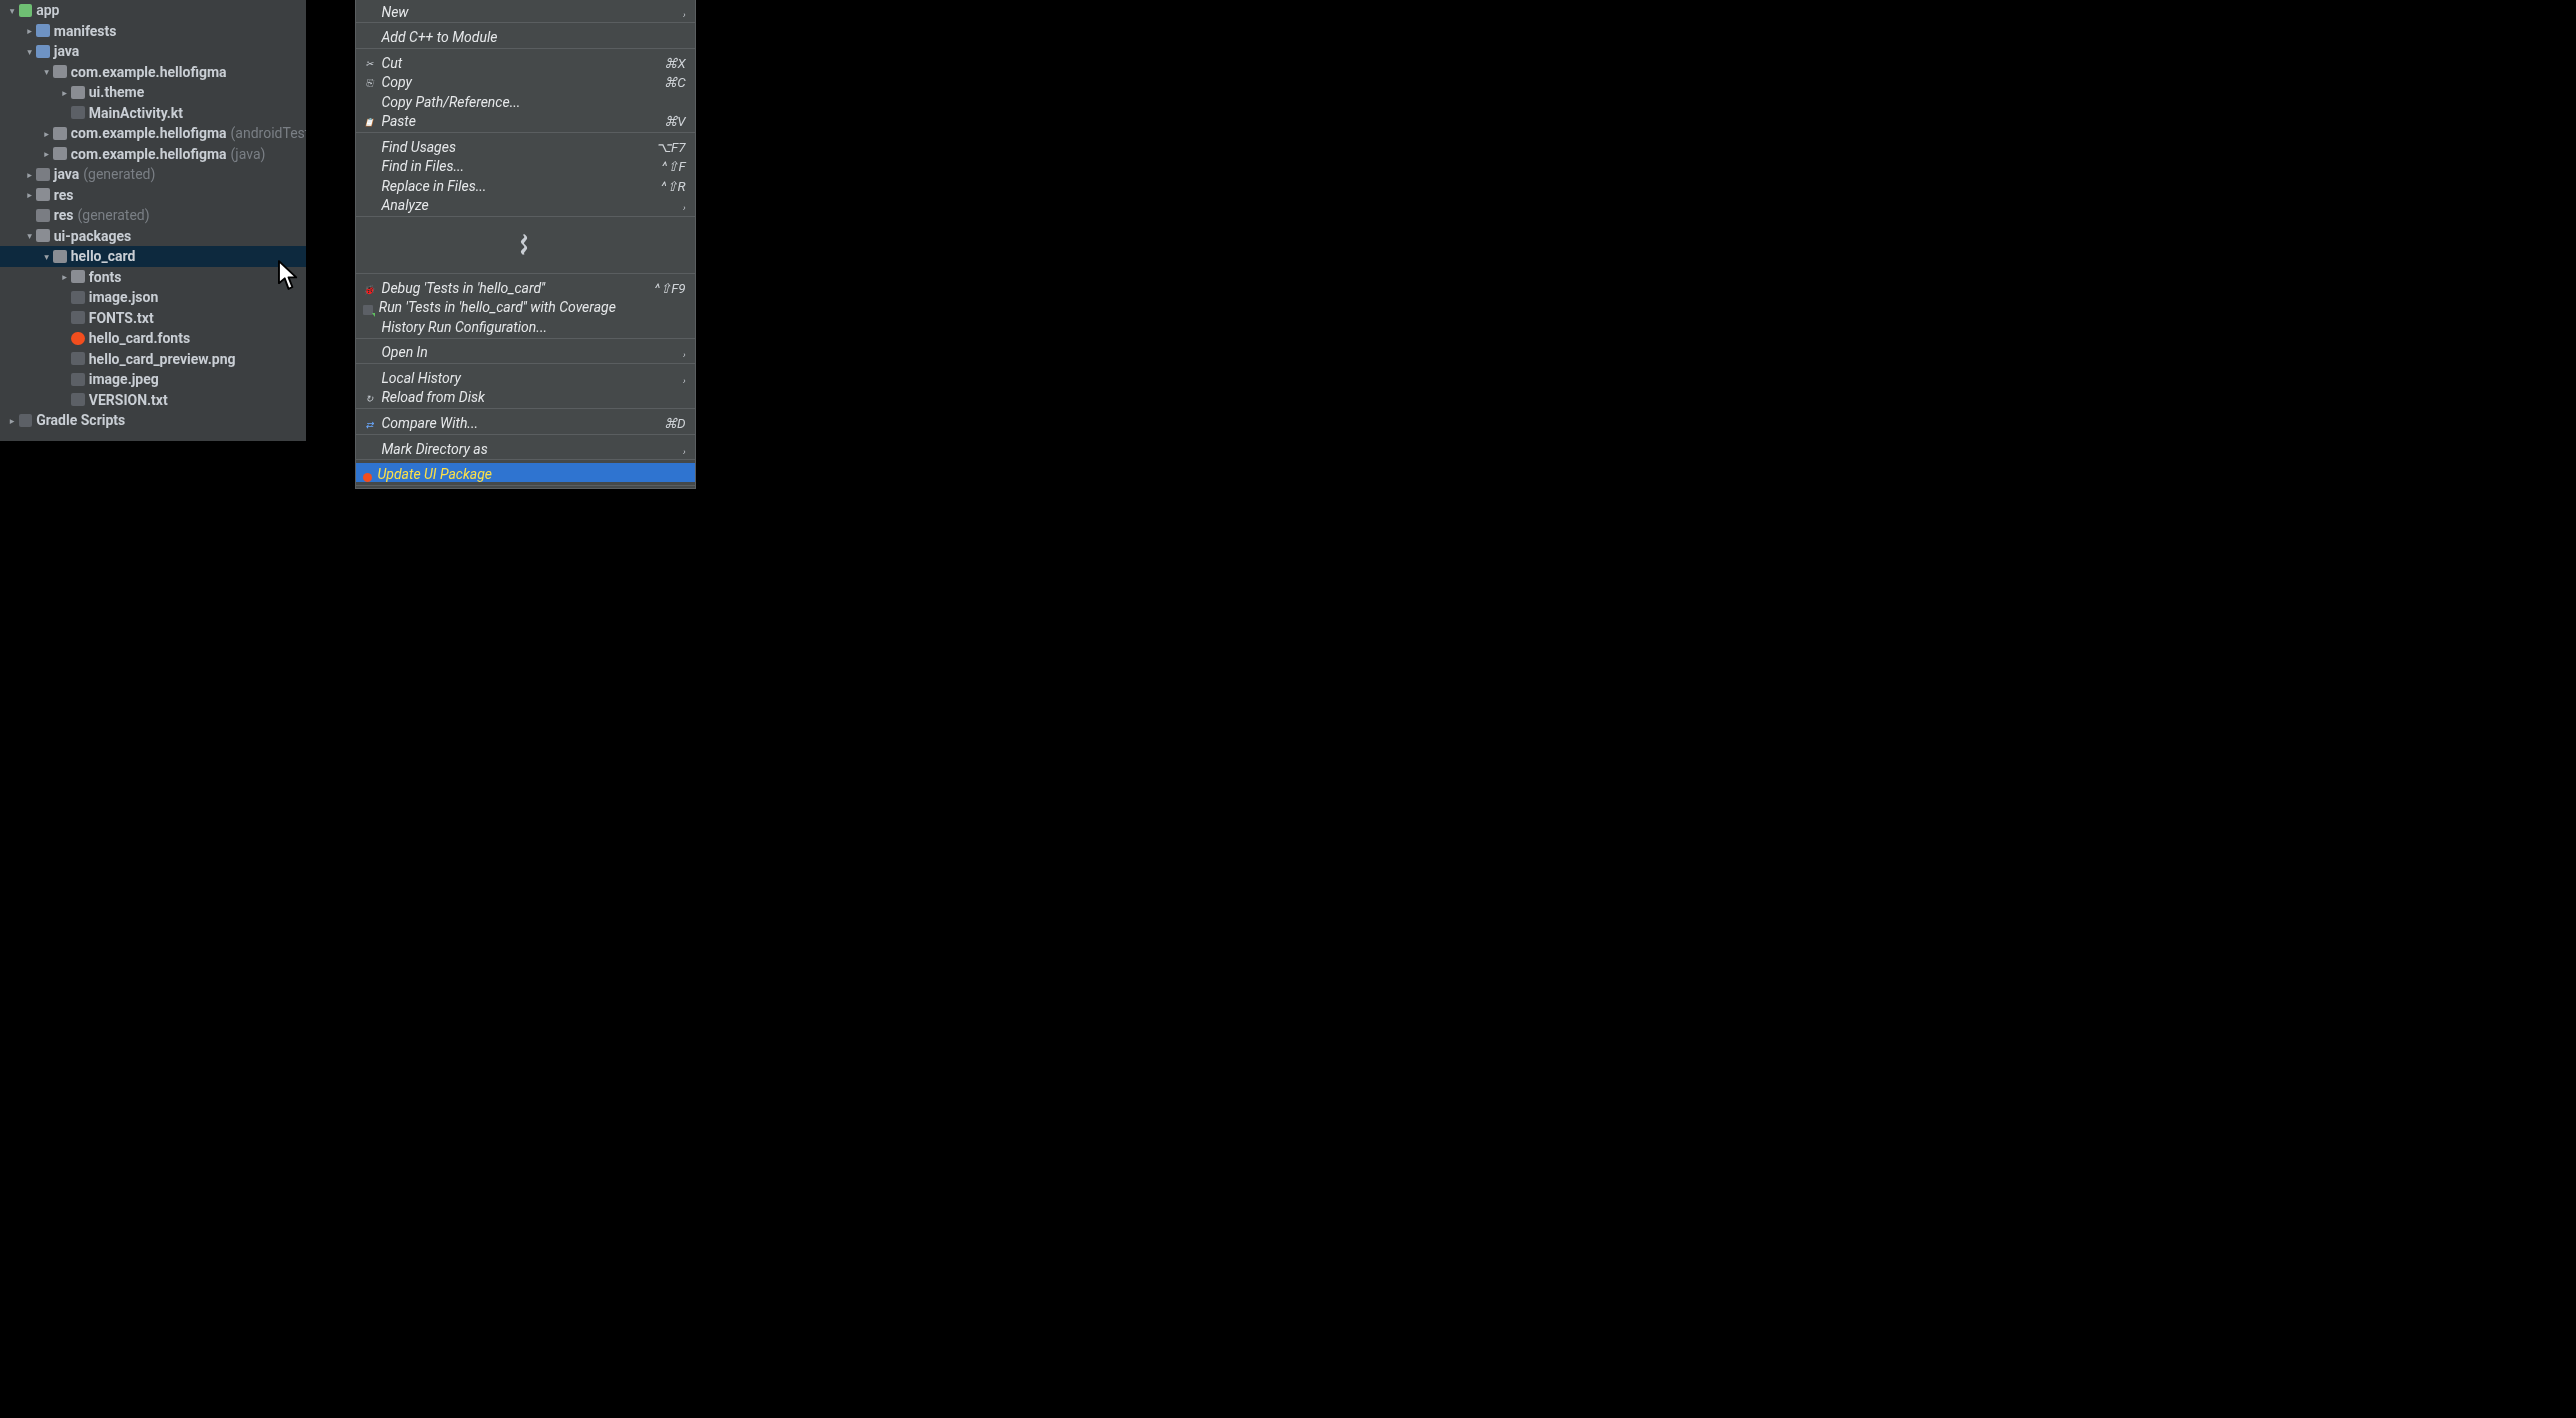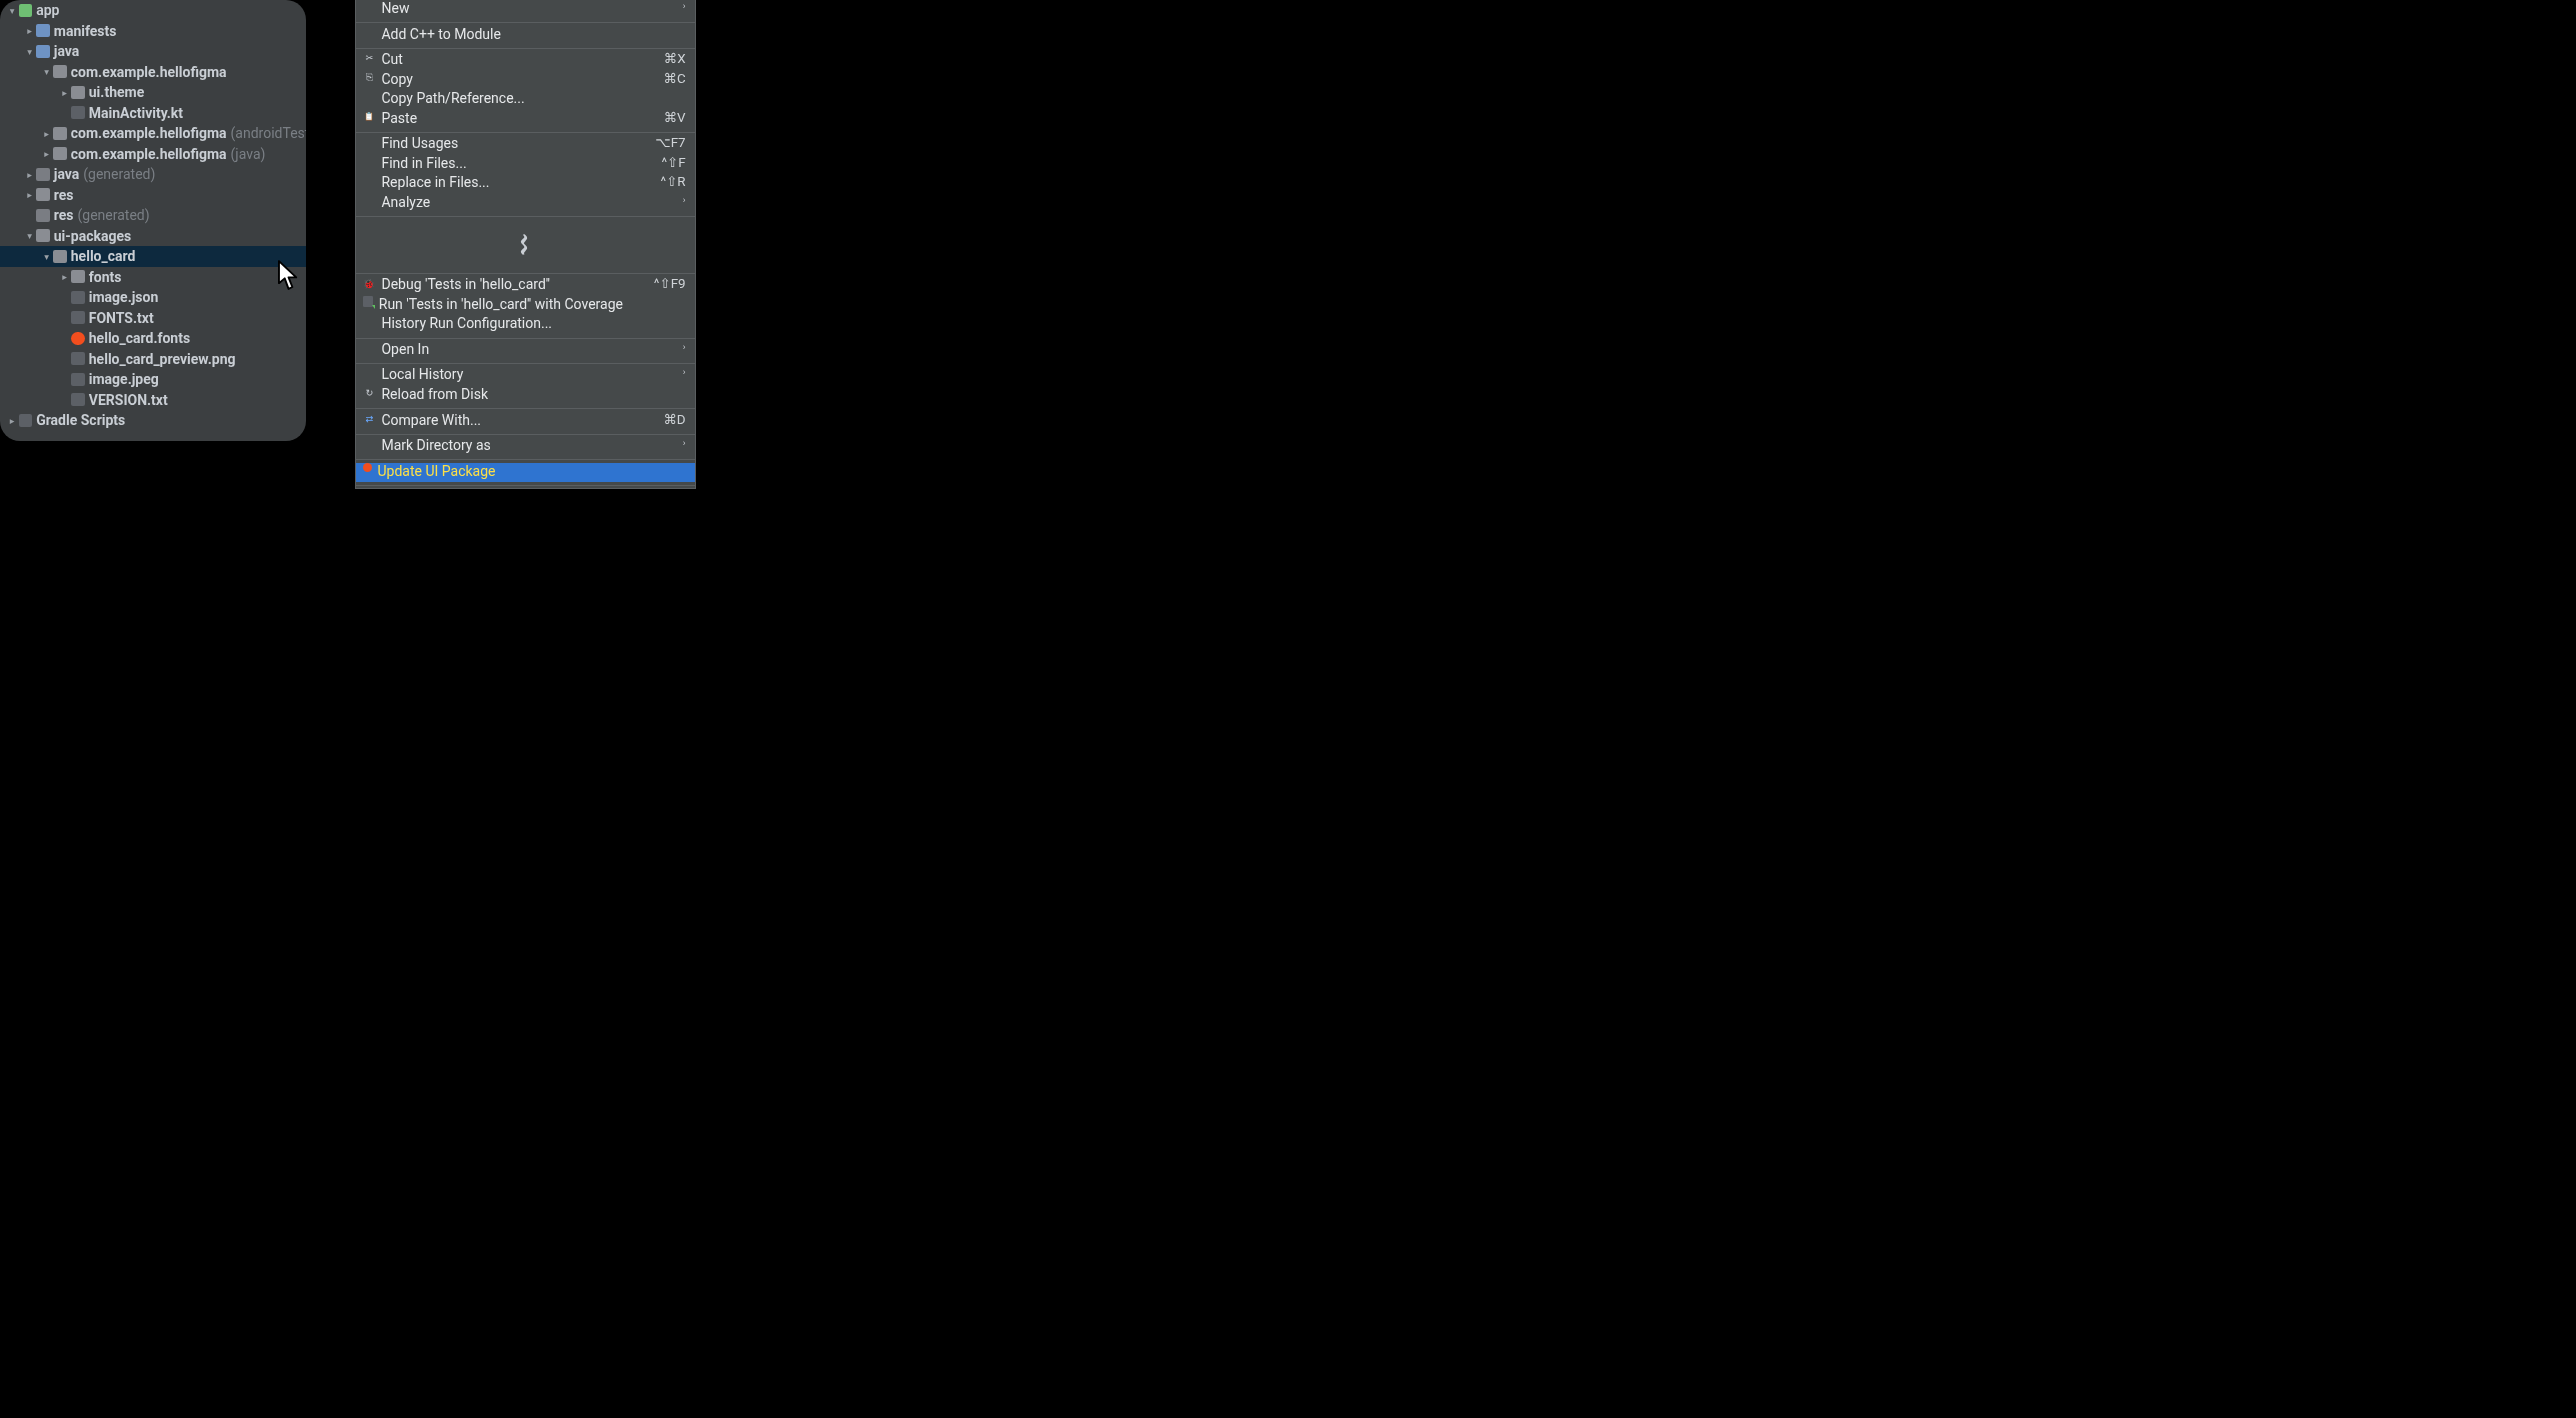"app" .tree-panel { border-radius: 20px -> none }
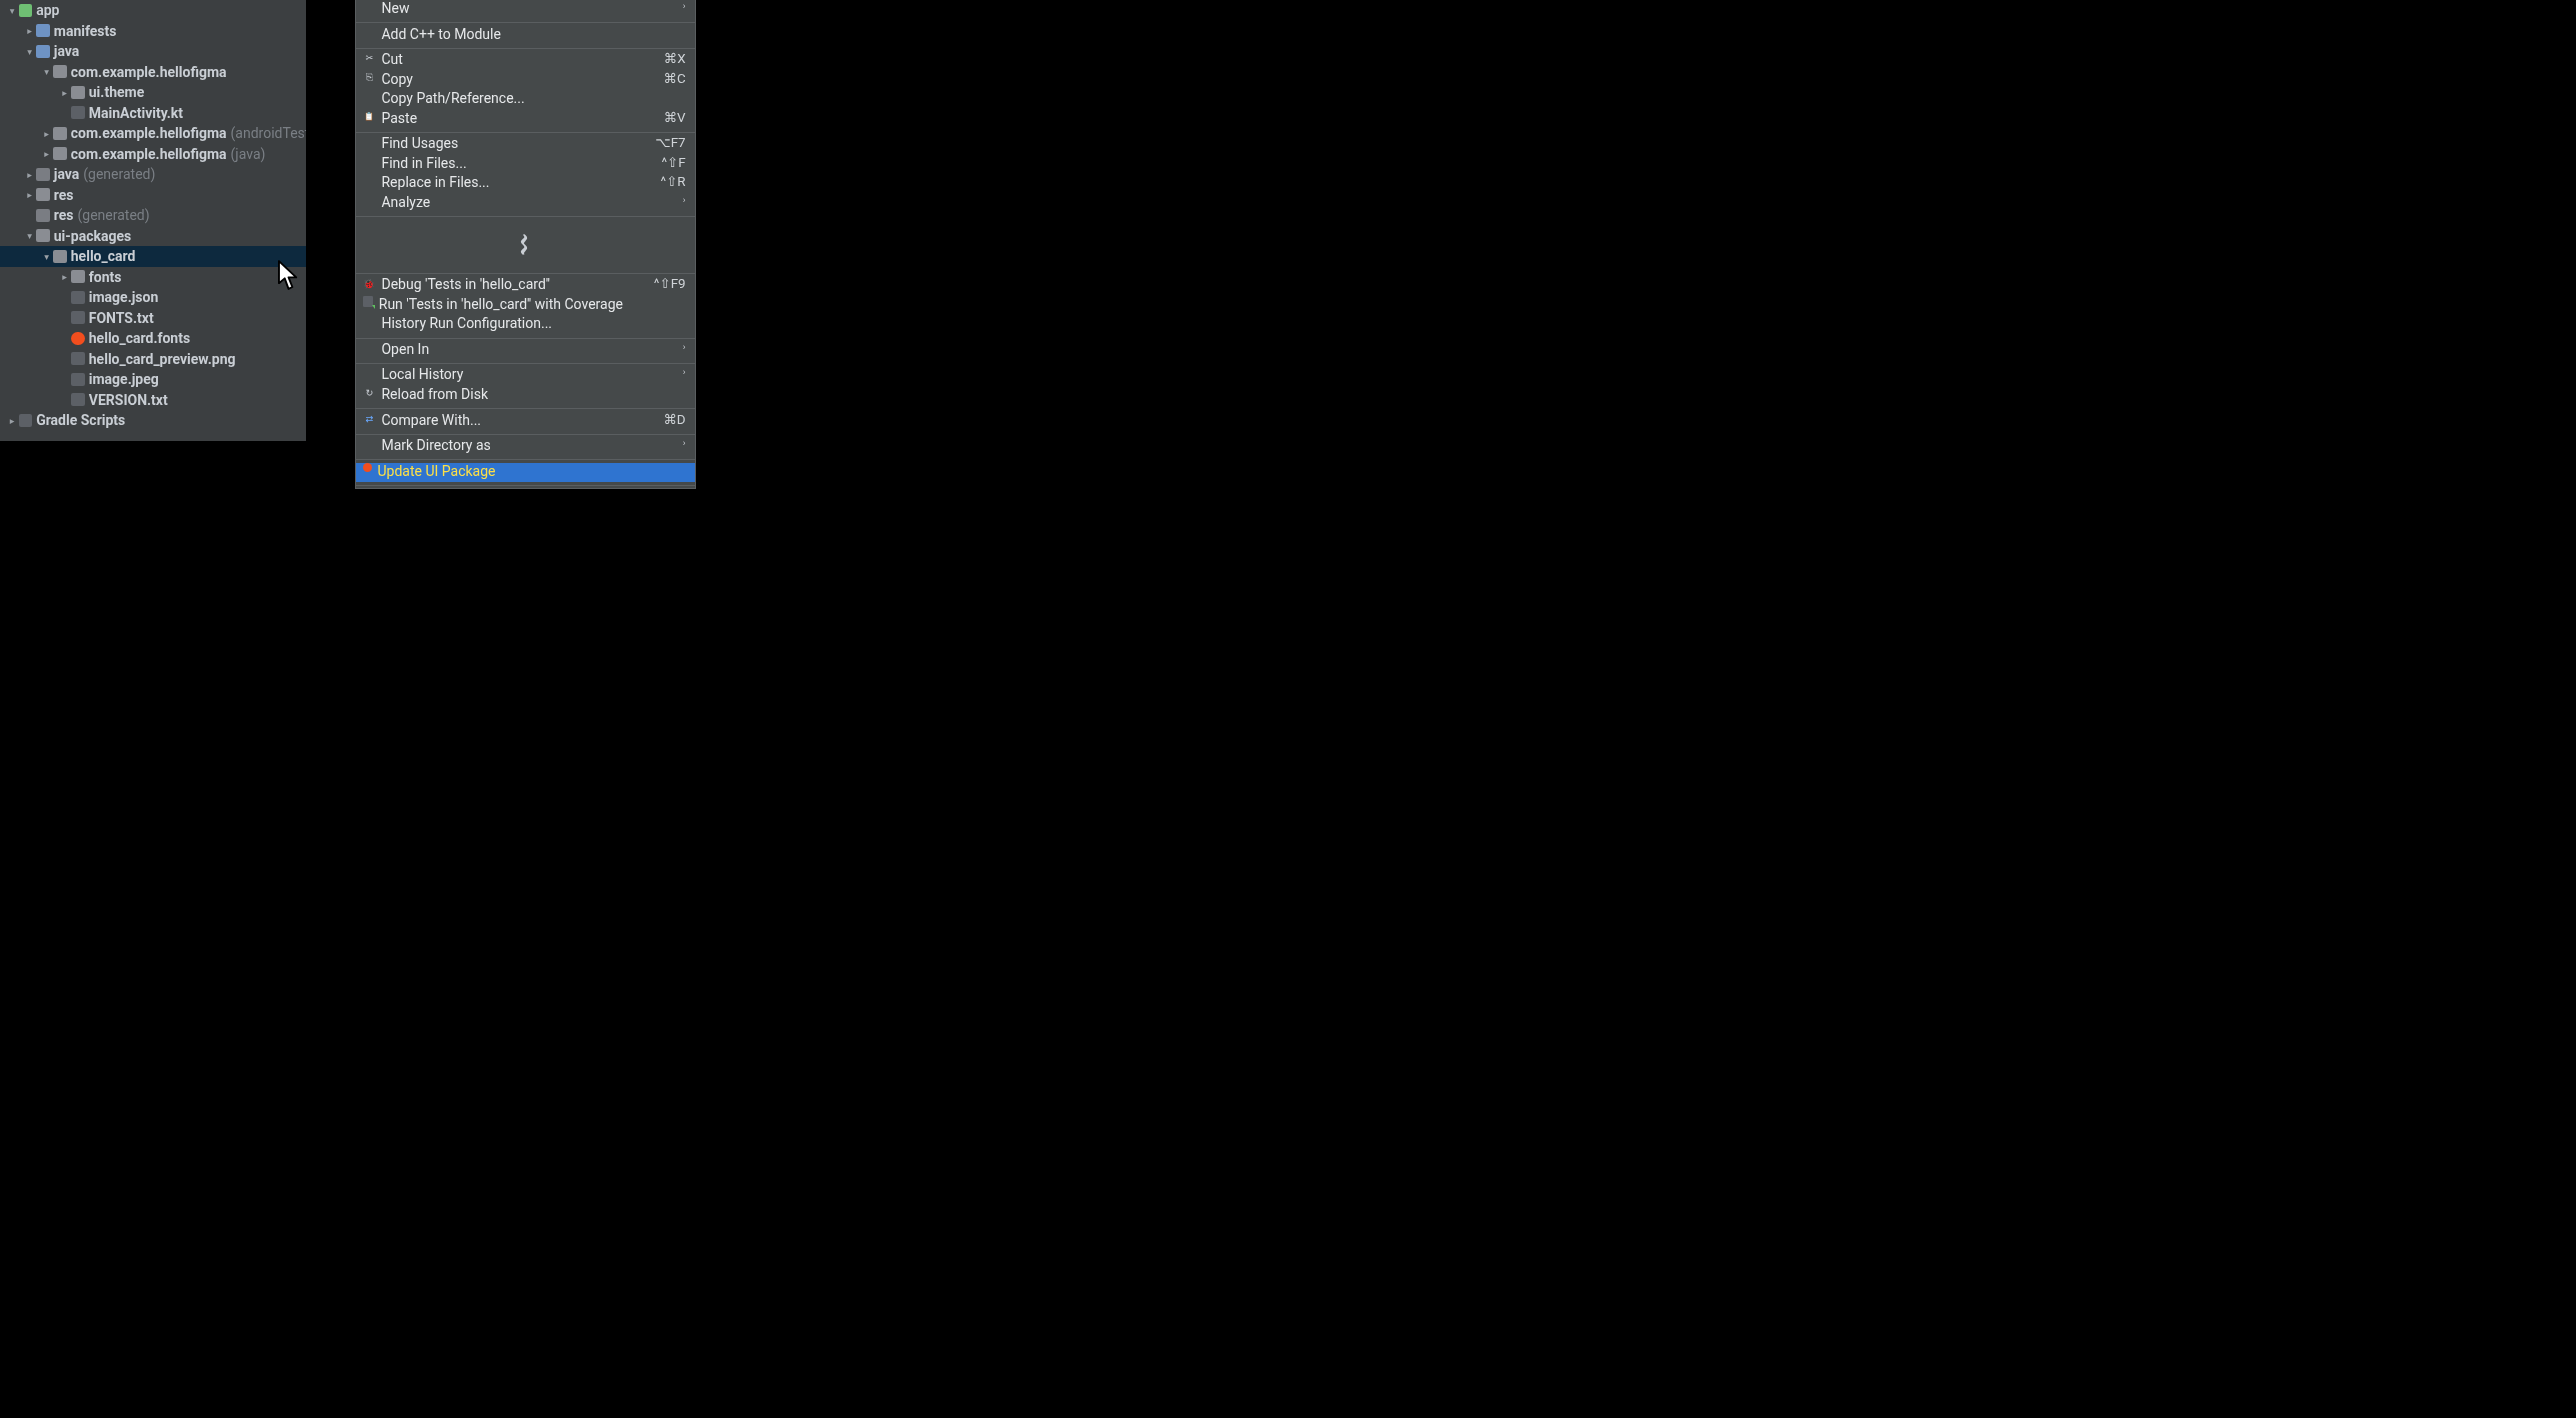"New" .menu-item { align-items: flex-start -> flex-end; font-style: none -> italic }
